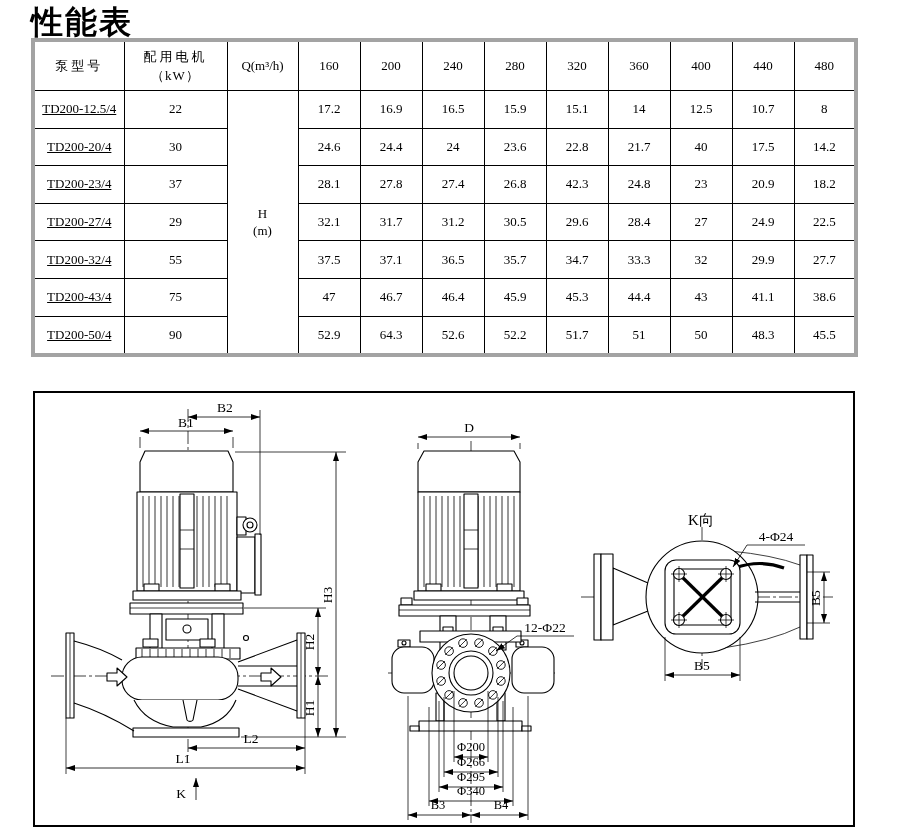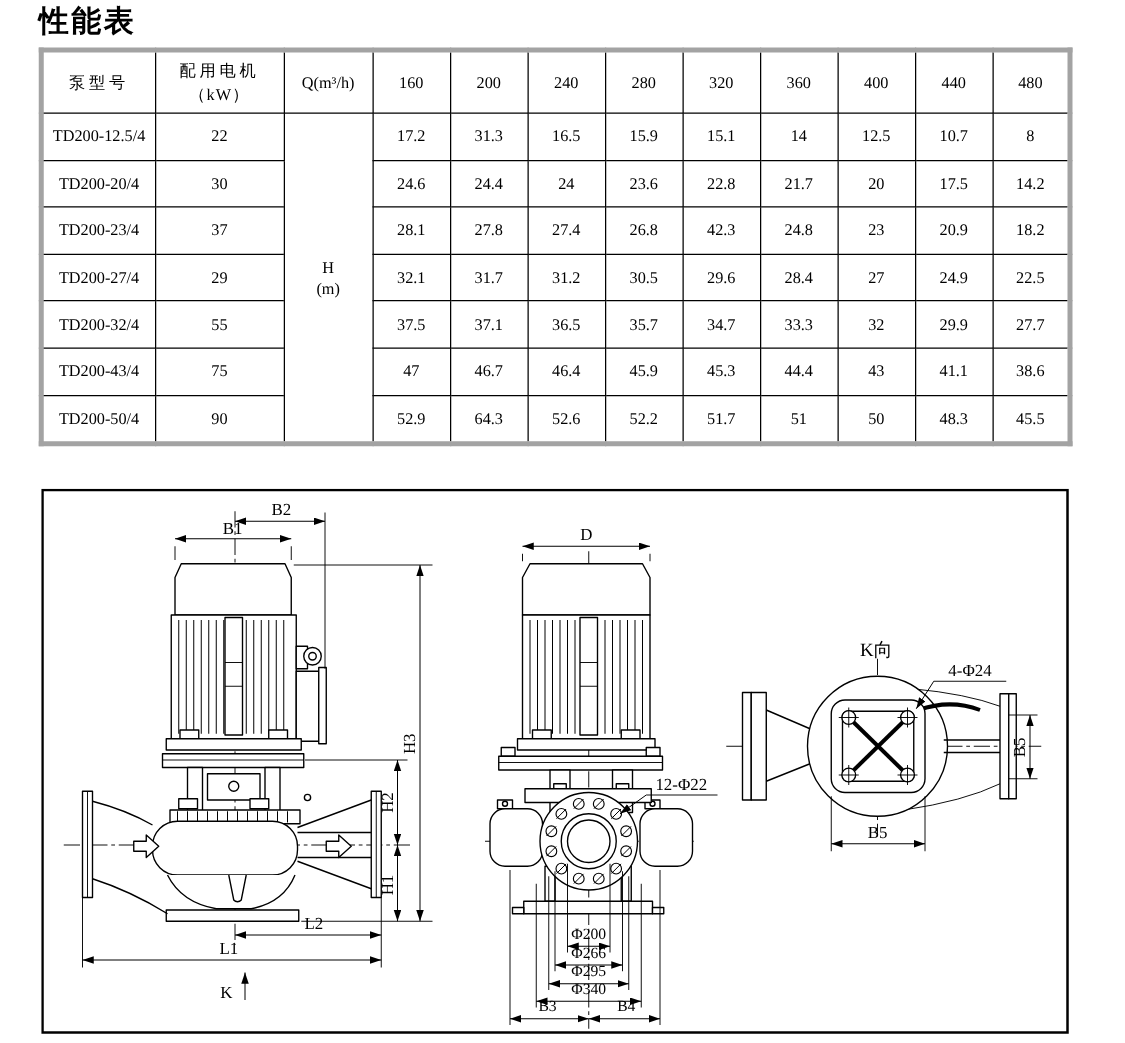"性能表" .title { font-size: 24px -> 32px }
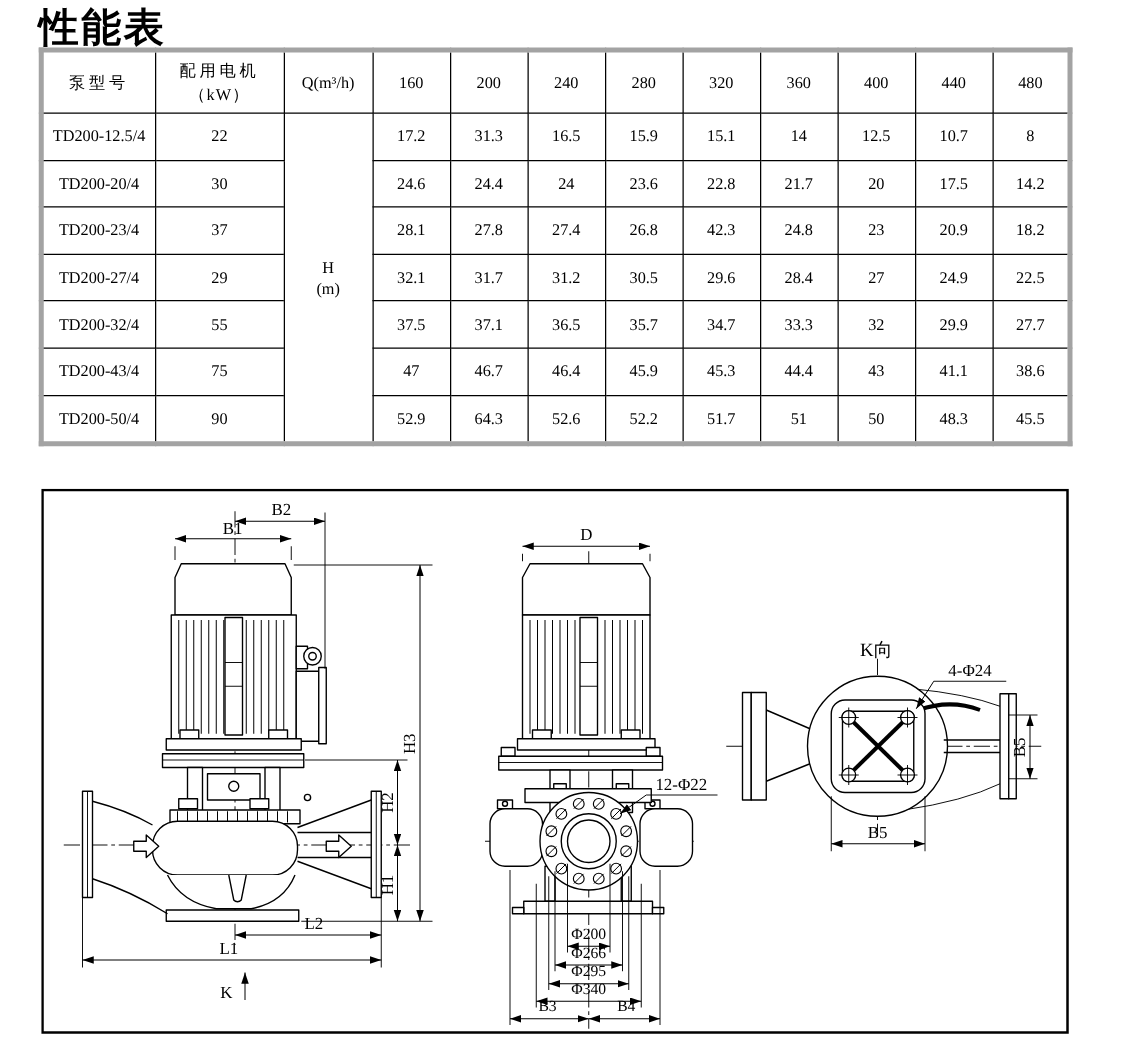"TD200-12.5/4" td.model { text-decoration: none -> underline }
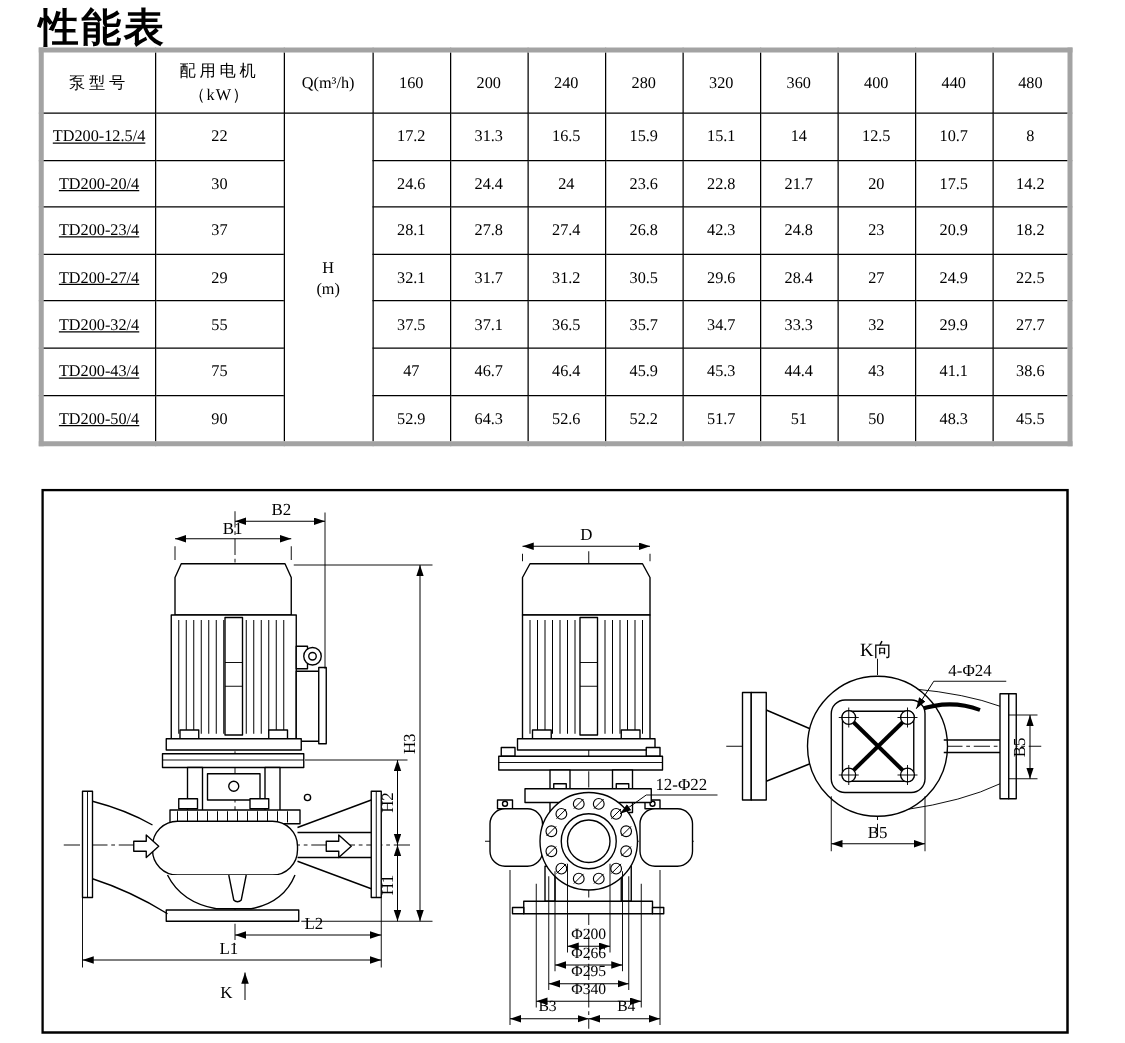"31.3" td { text: 31.3 -> 16.9 }
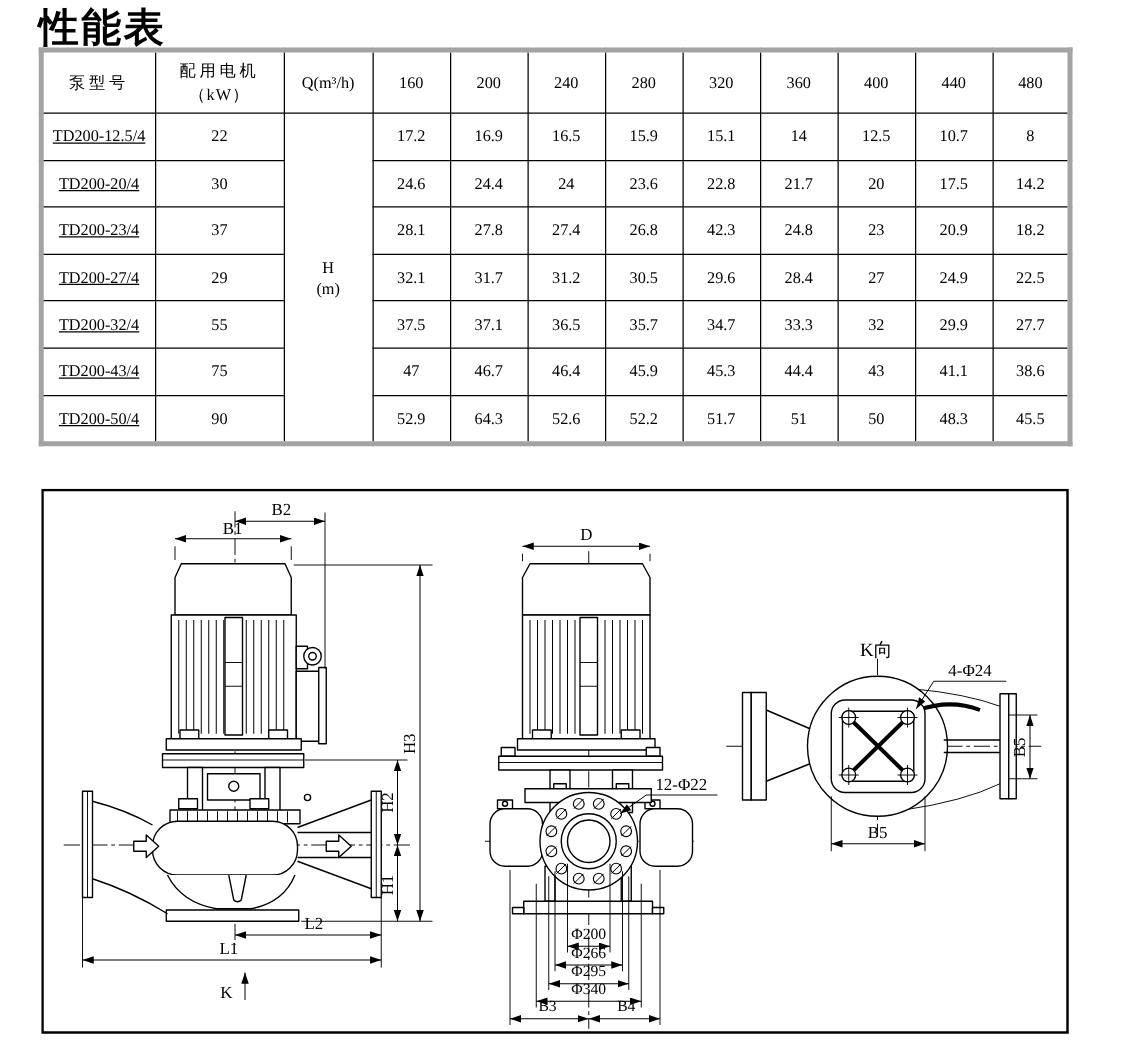"20" td { text: 20 -> 40 }
